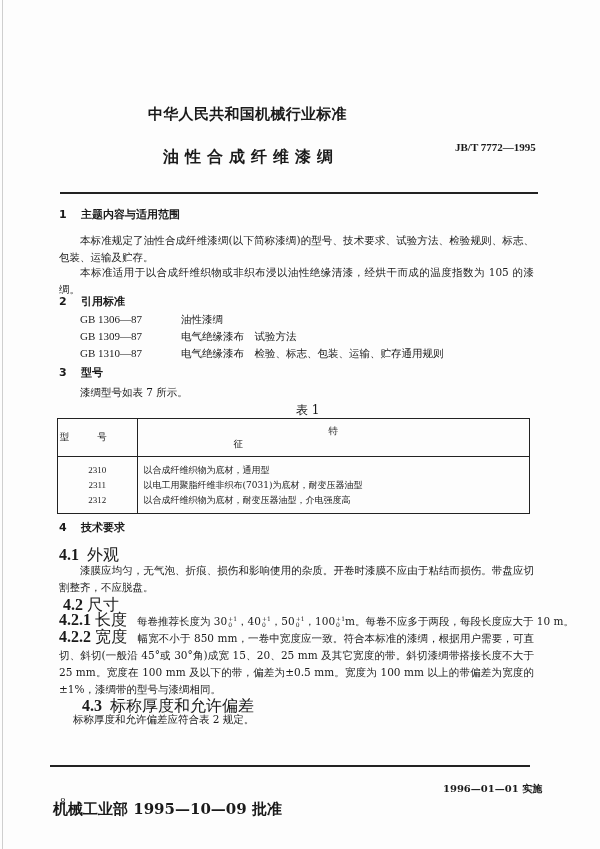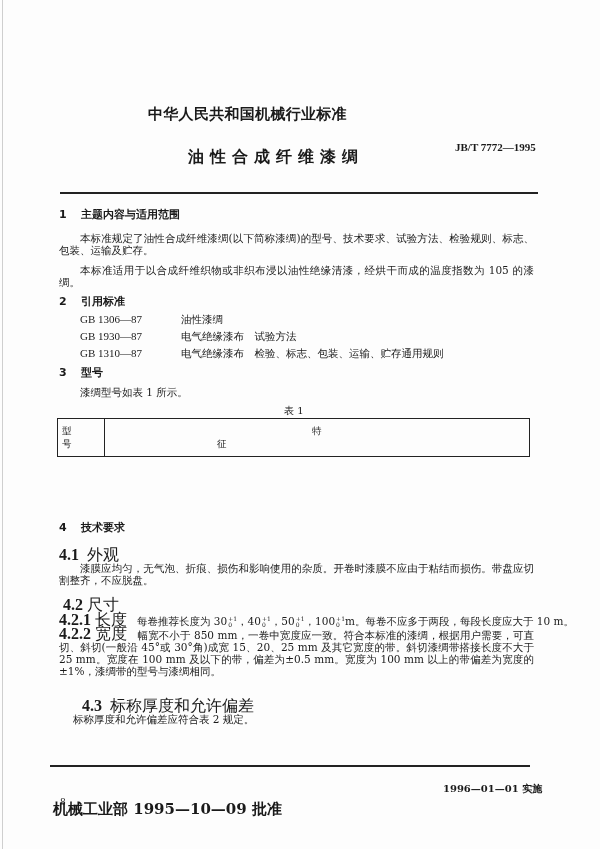"油性合成纤维漆绸" .title { left: 188px -> 163px }
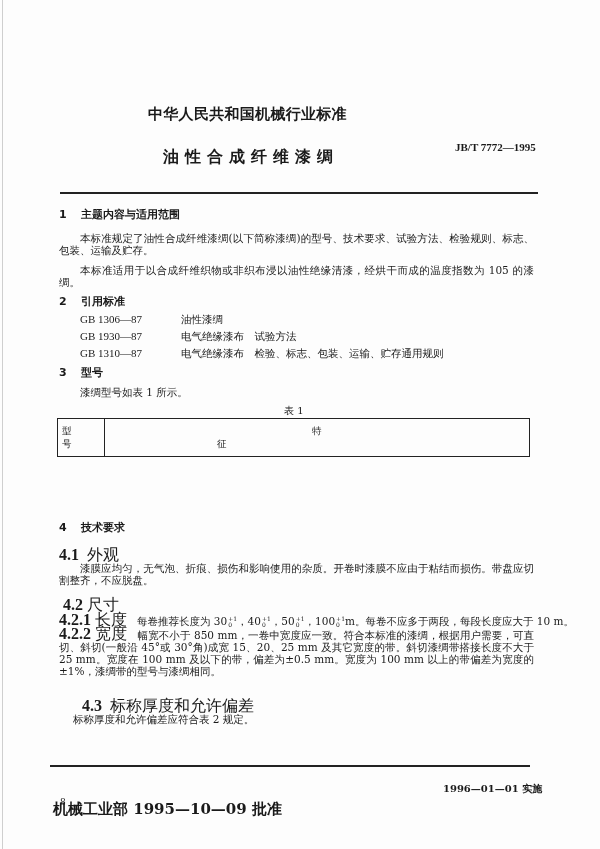"本标准规定了油性合成纤维漆绸(以下简称漆绸)的型号、技术要求、试验方法、检验规则" .body-text { line-height: 12px -> 17px }
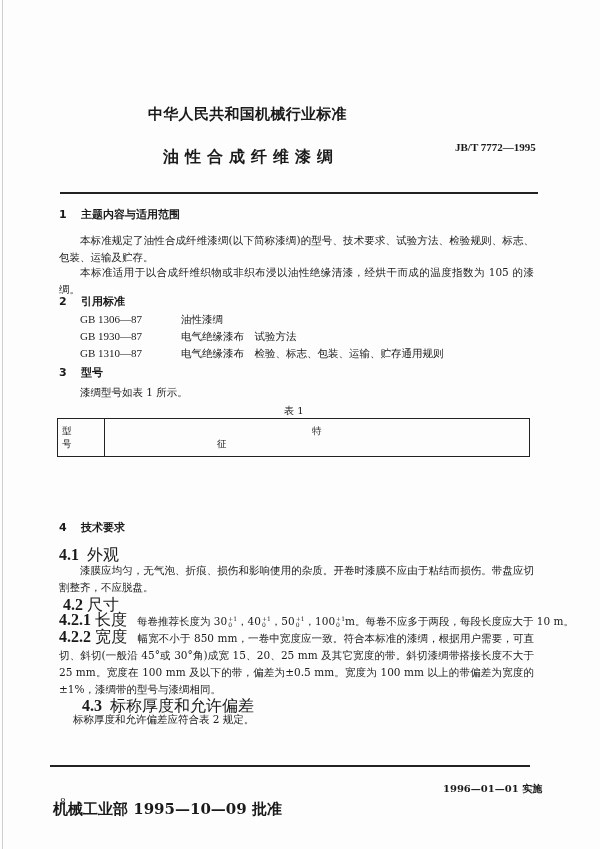"GB 1930—87" span.ref-code { text: 1930 -> 1309 }
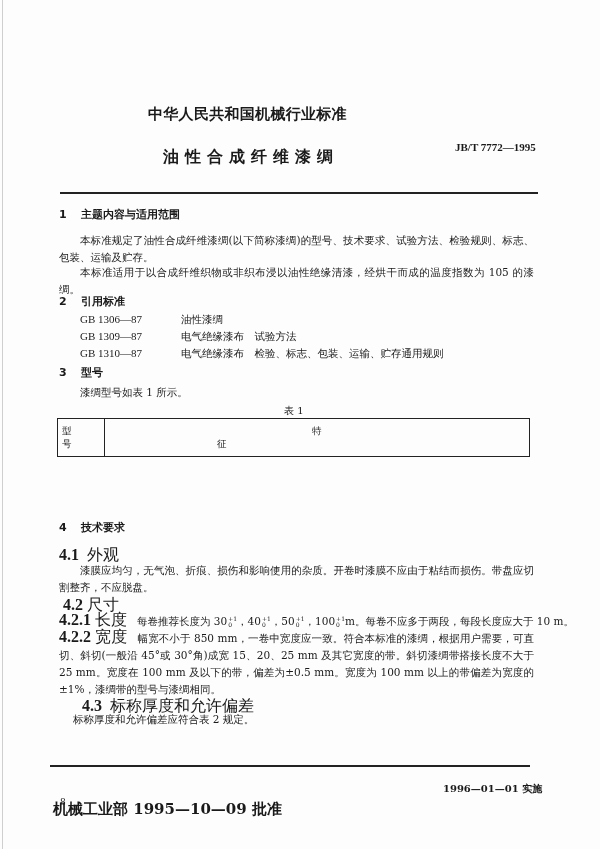"漆绸型号如表 1 所示。" div.abs { text: 1 -> 7 }
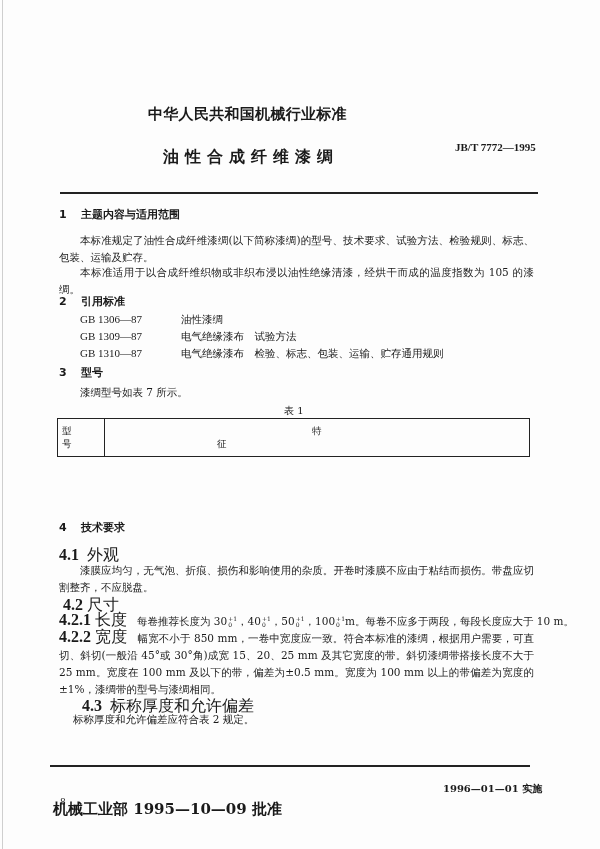"表 1" div.abs { font-size: 10px -> 12px; left: 284px -> 296px }
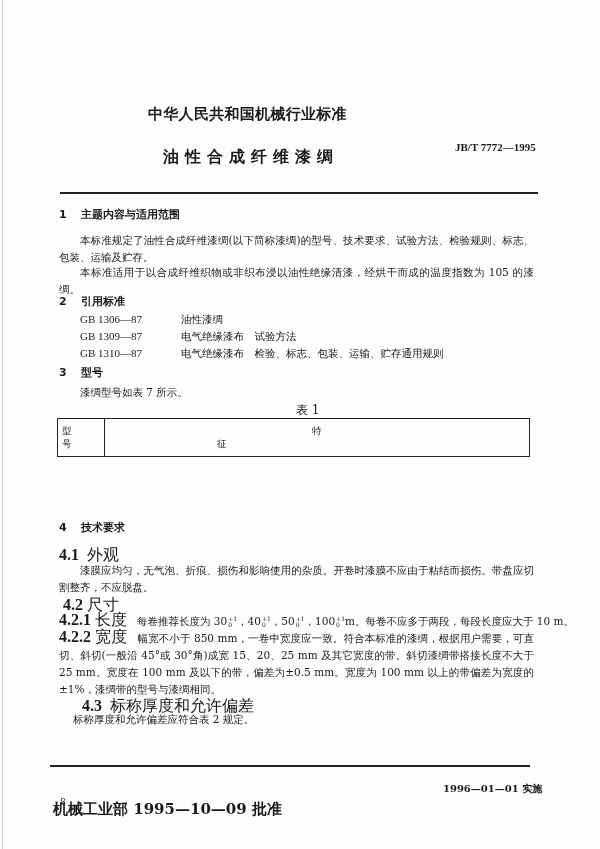"2310" tr { html: none -> <tr> <td> <div>2310</div> <div>2311</div> <div>2312</div> </td> <td> <div>以合成纤维织物为底材，通用型</div> <div>以电工用聚脂纤维非织布(7031)为底材，耐变压器油型</div> <div>以合成纤维织物为底材，耐变压器油型，介电强度高</div> </td> </tr> }
